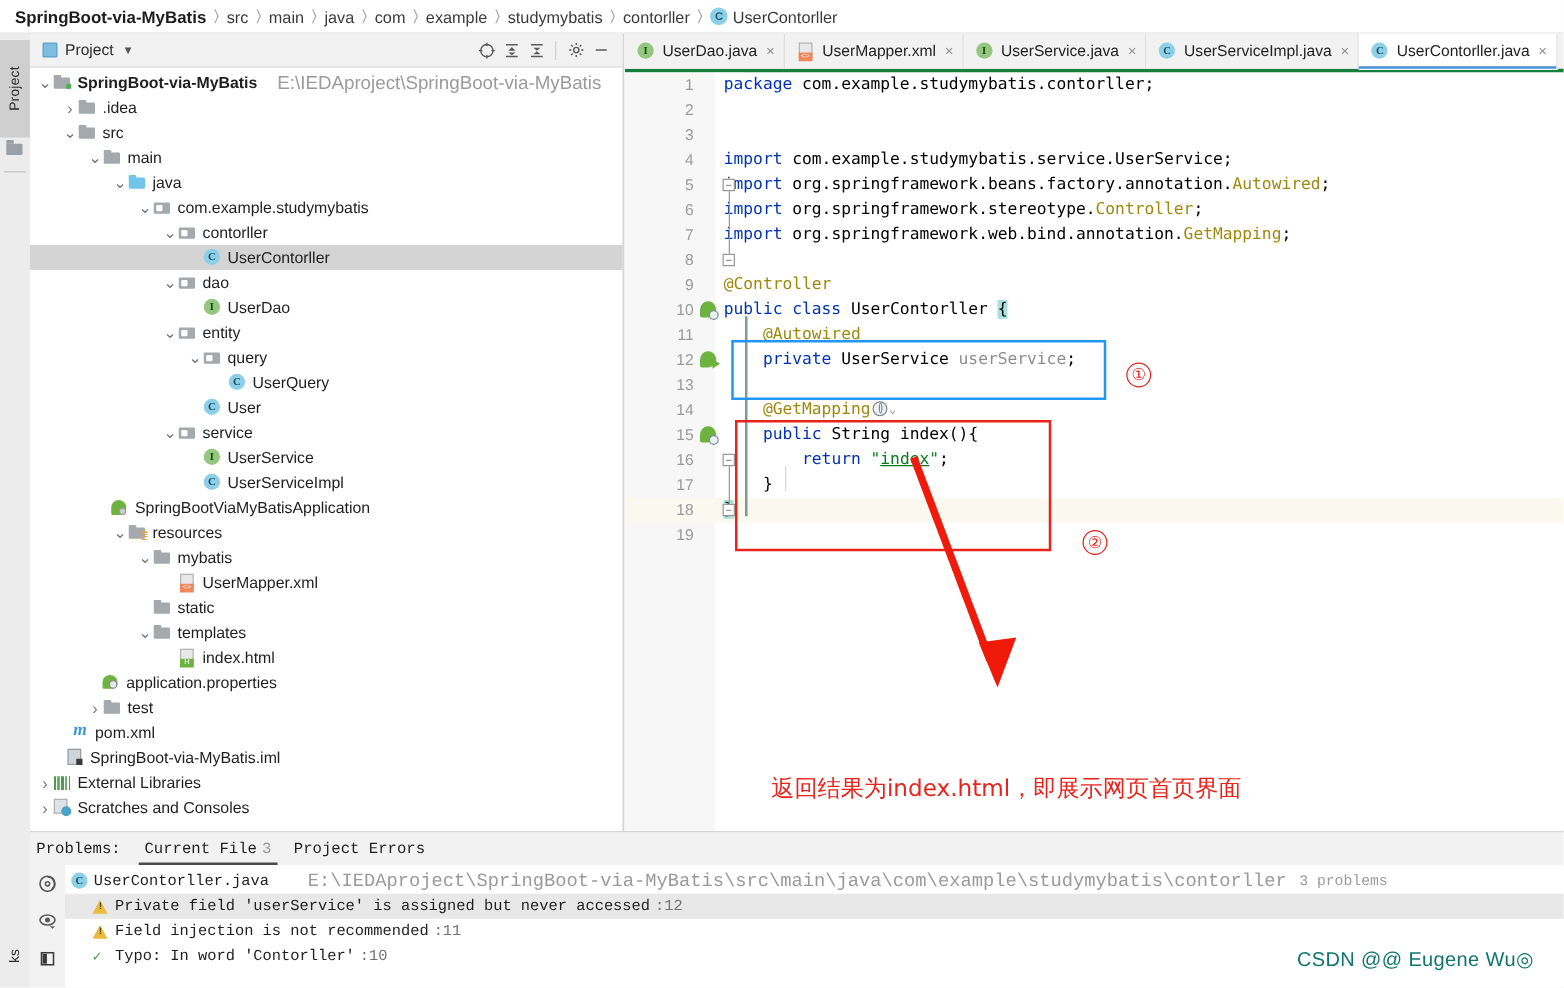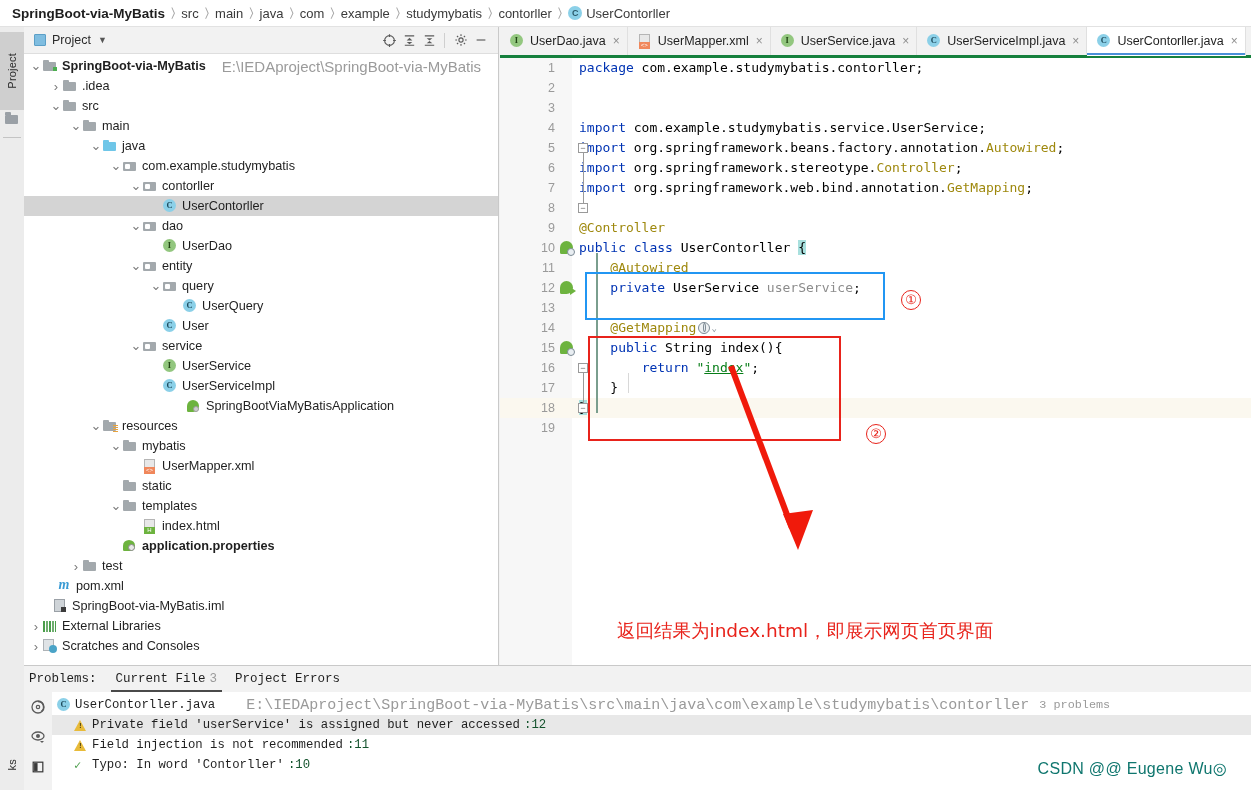"SpringBootViaMyBatisApplication" div.tree-row { margin-left: 40px -> none; padding-left: 110px -> 52px }
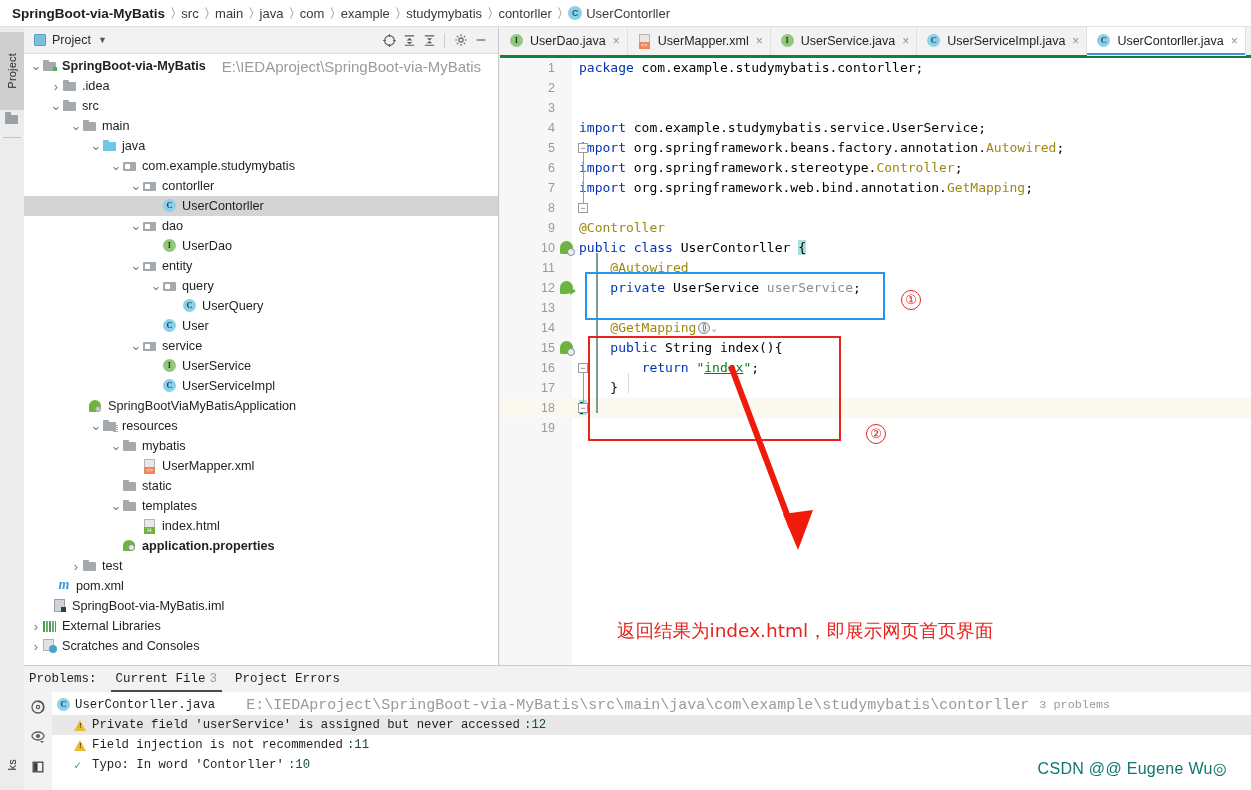"application.properties" div.tree-row { font-weight: bold -> none; padding-left: 86px -> 45px }
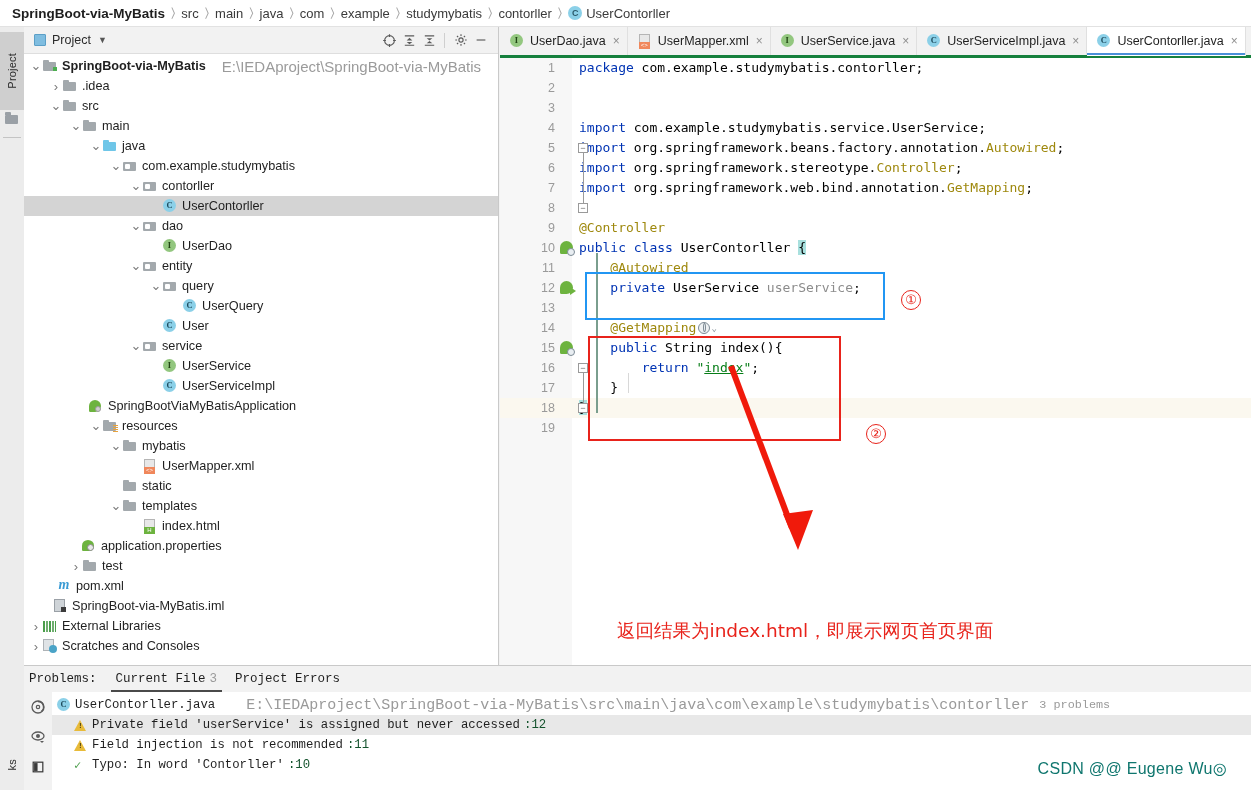":12" .prob-line { color: #14532d -> #737373 }
